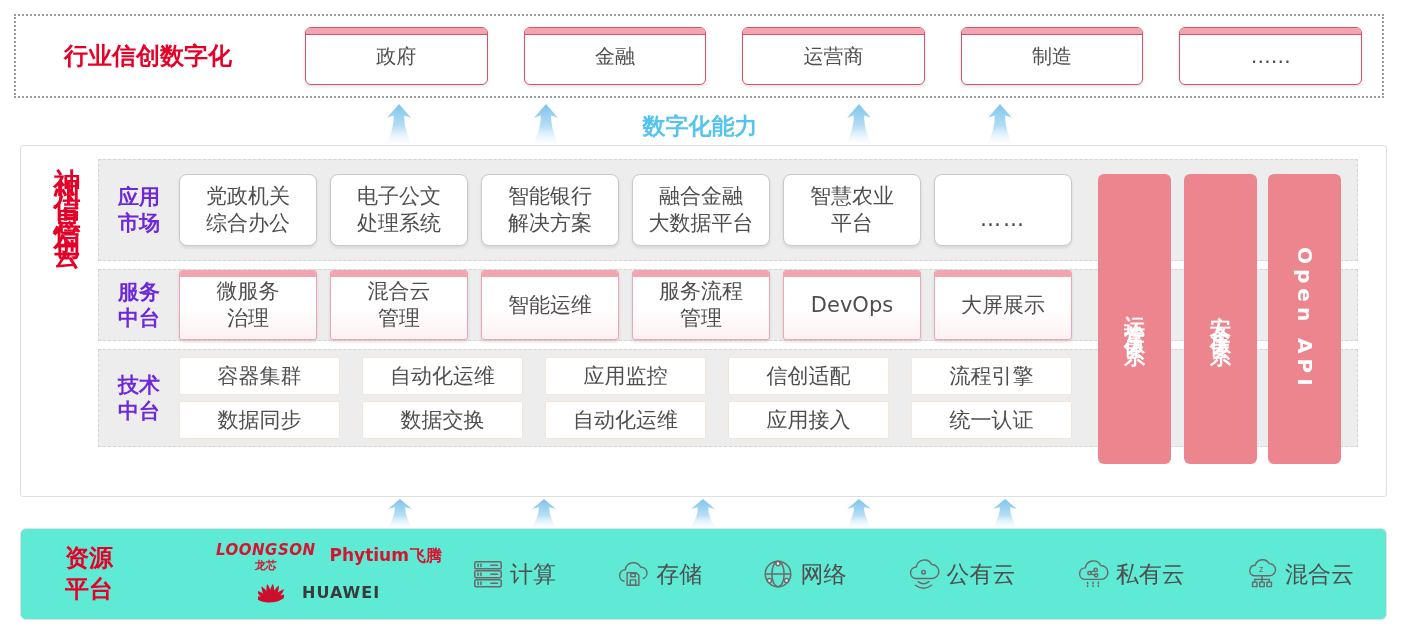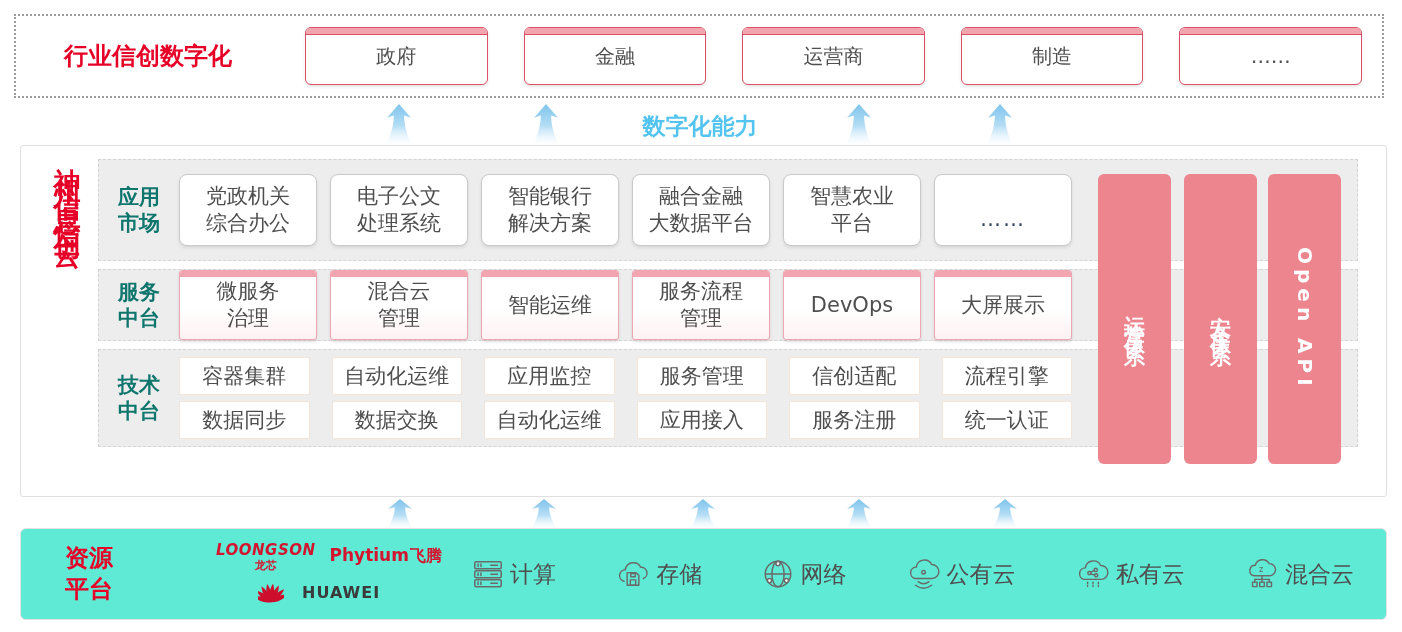"应用" .row-label { color: #0f766e -> #6d28d9 }
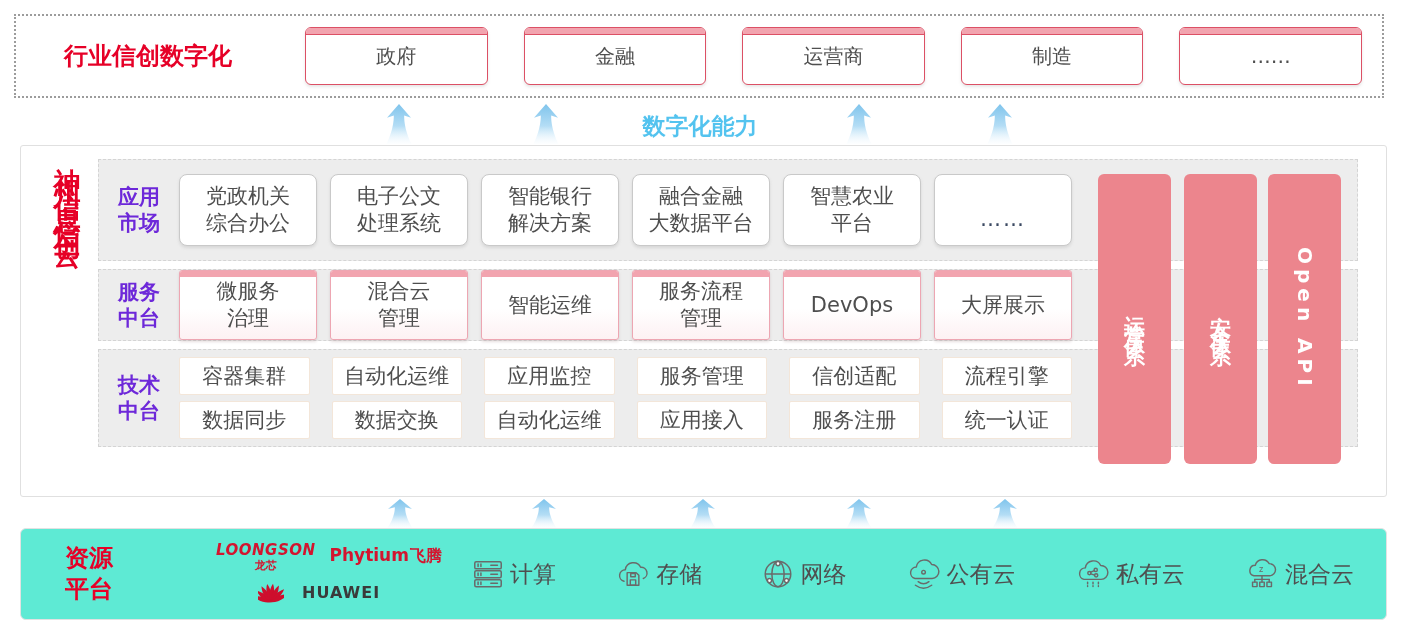"服务管理" div.bx { html: <div>服务管理</div> -> none }
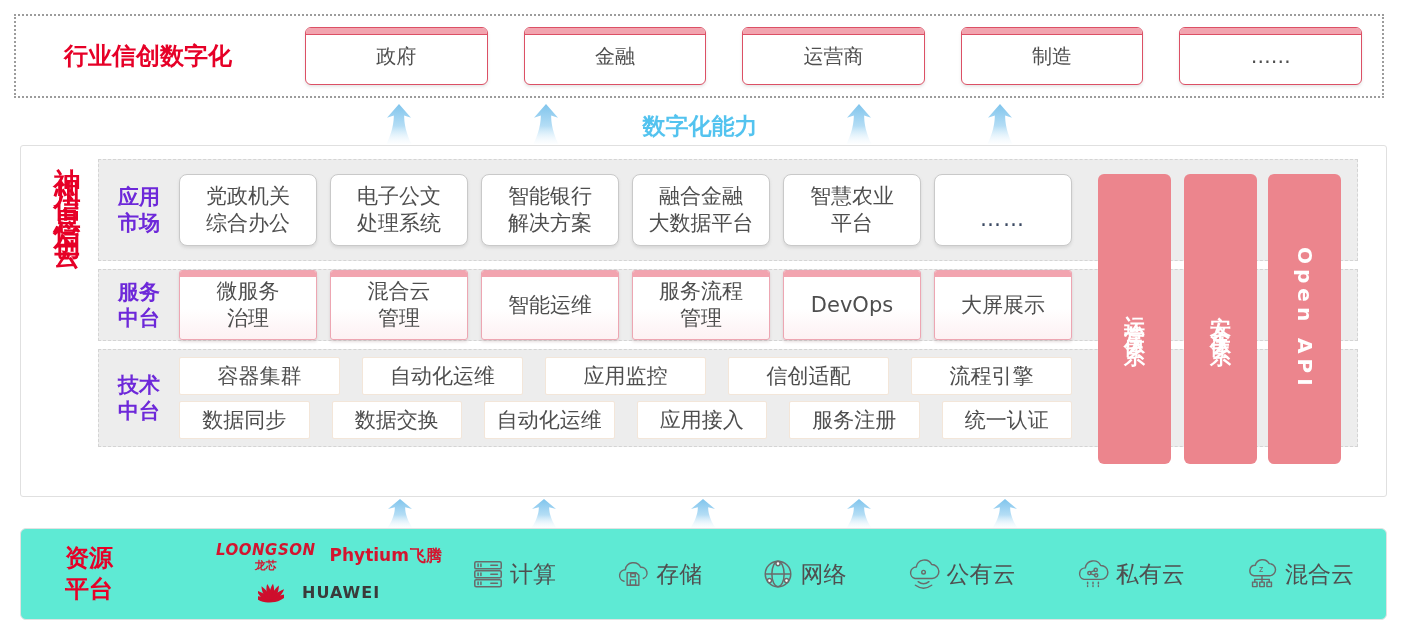"服务注册" div.bx { html: <div>服务注册</div> -> none }
